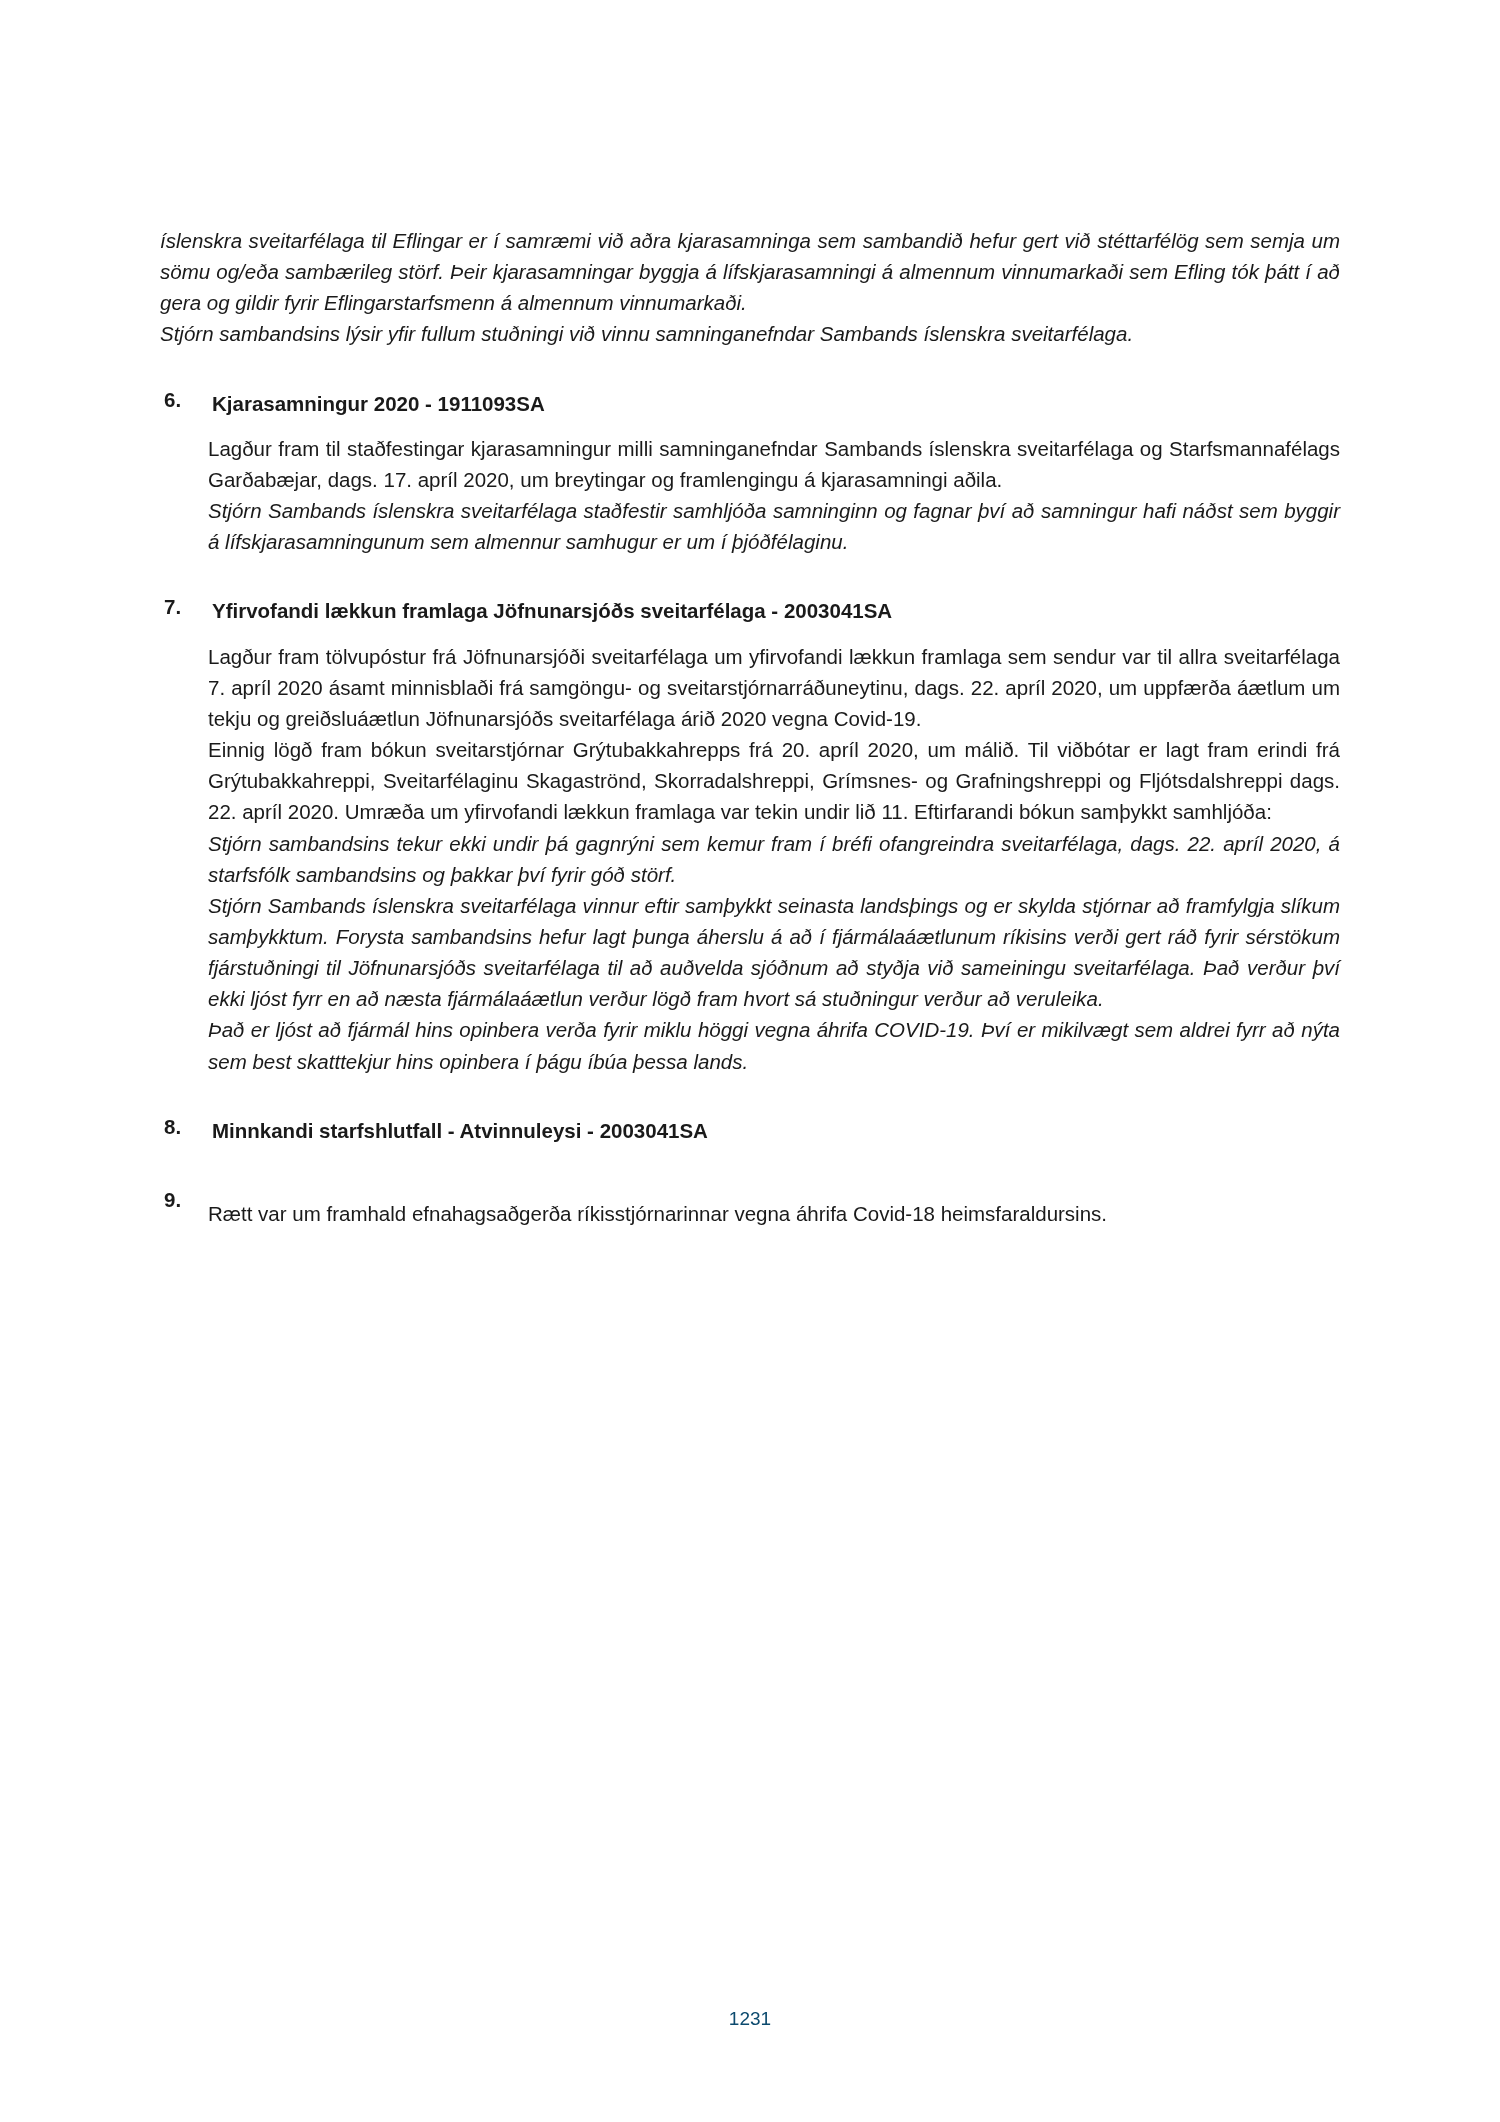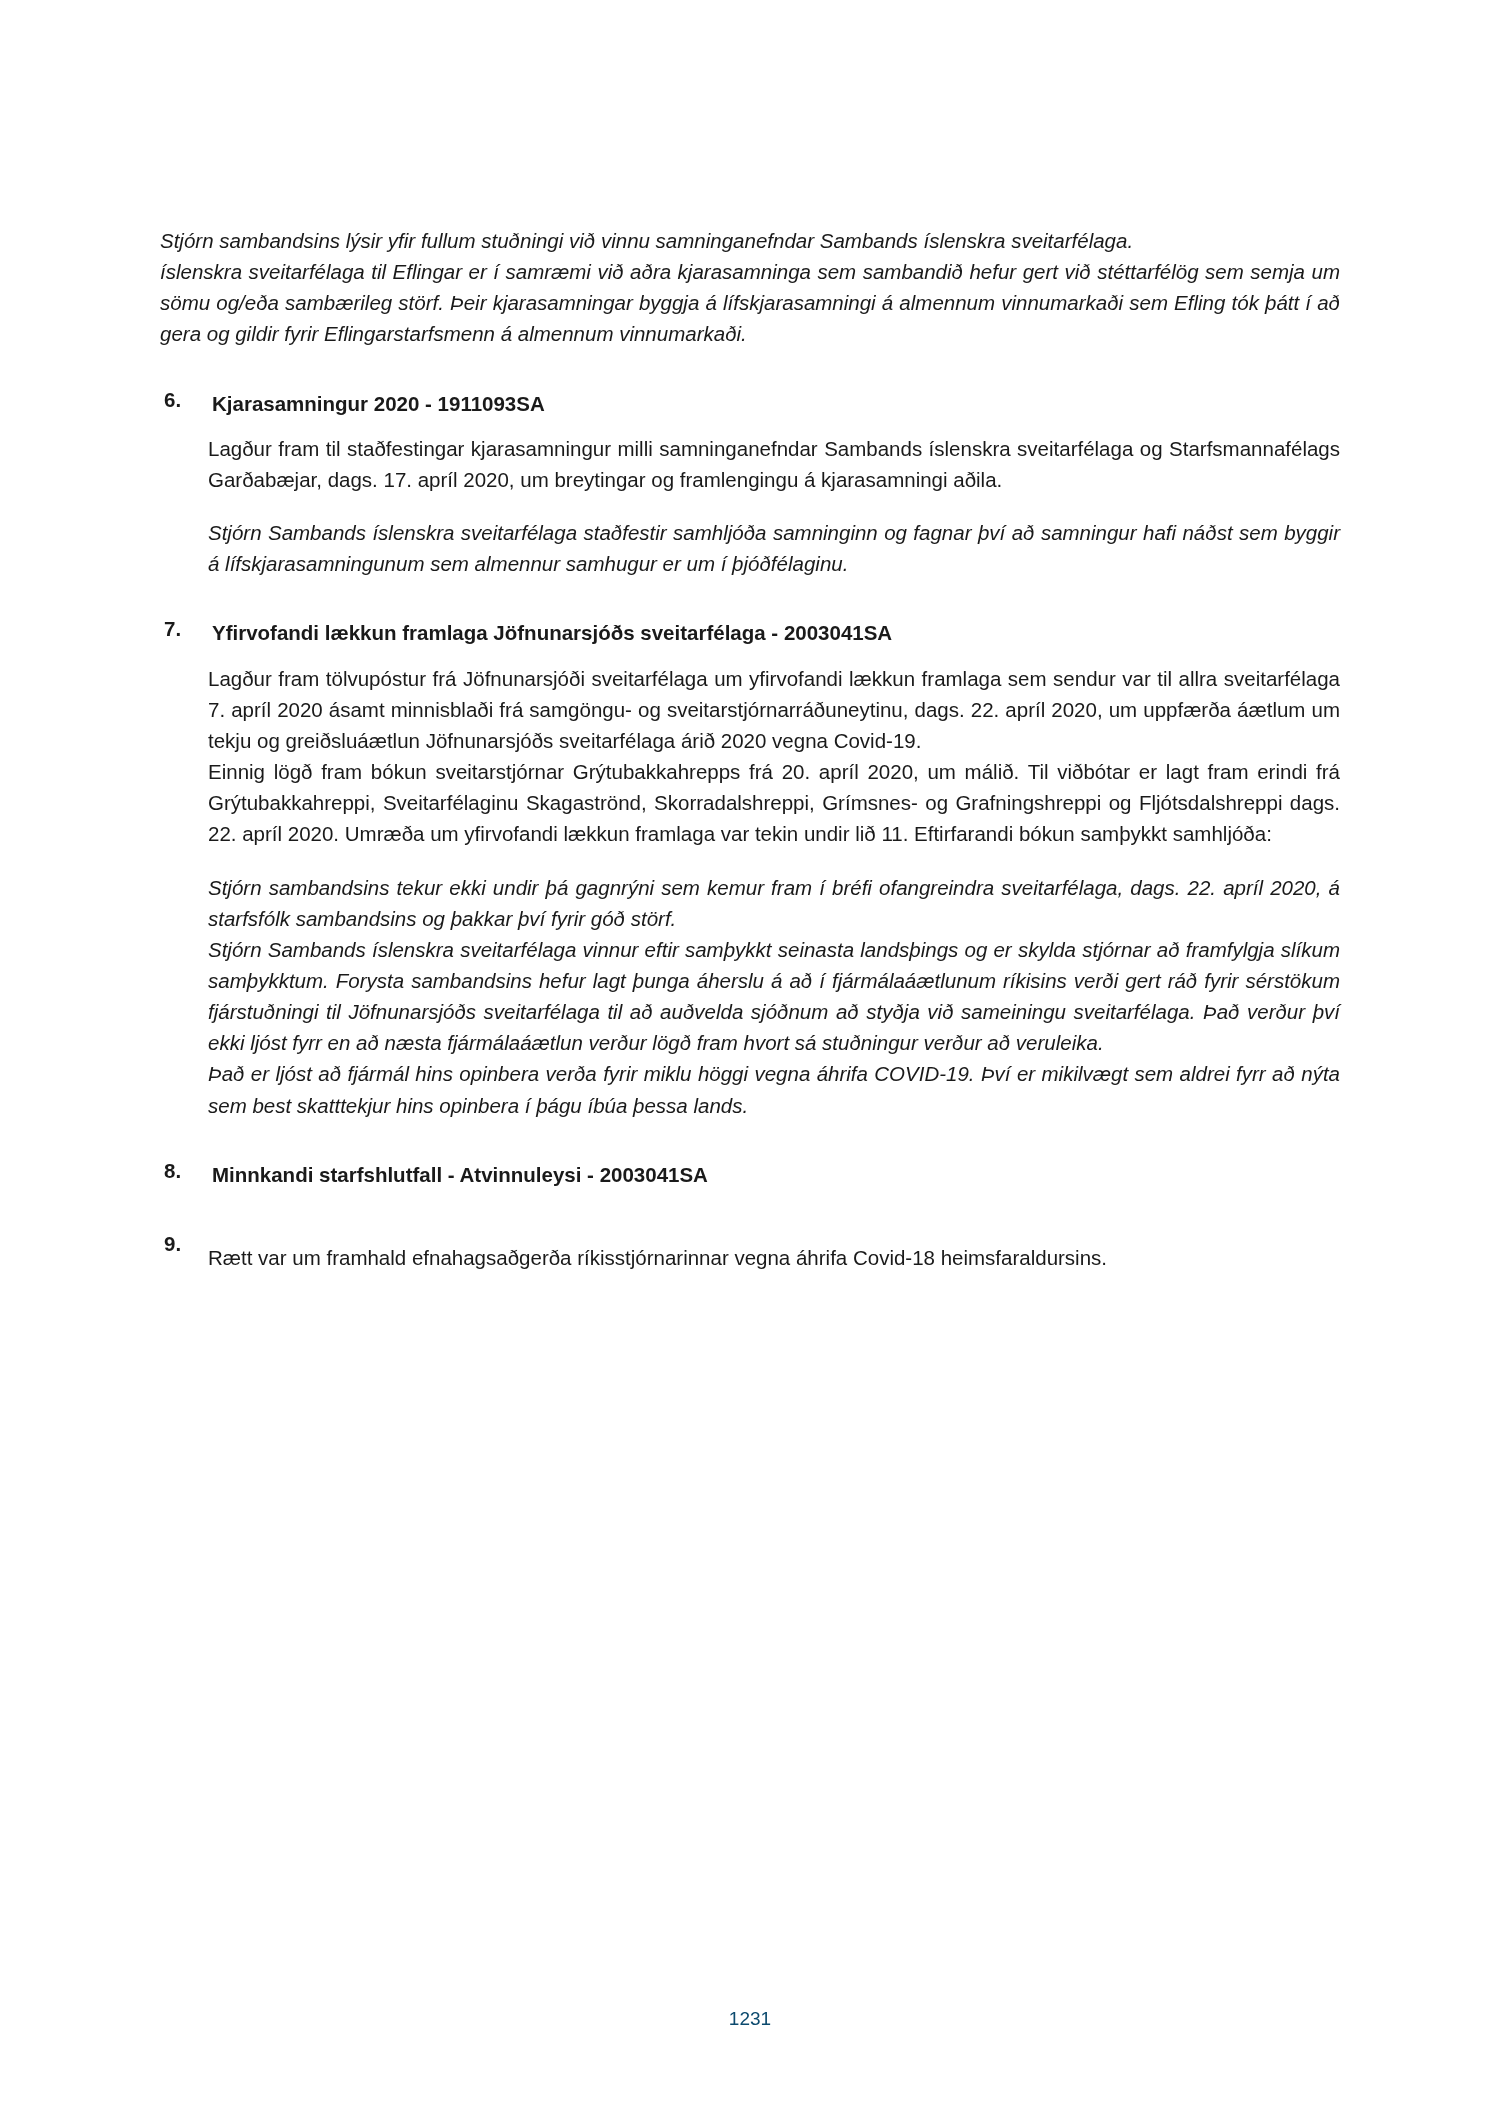"Stjórn sambandsins lýsir yfir fullum" p { order: before "íslenskra sveitarfélaga til Eflingar er" -> after "íslenskra sveitarfélaga til Eflingar er" }
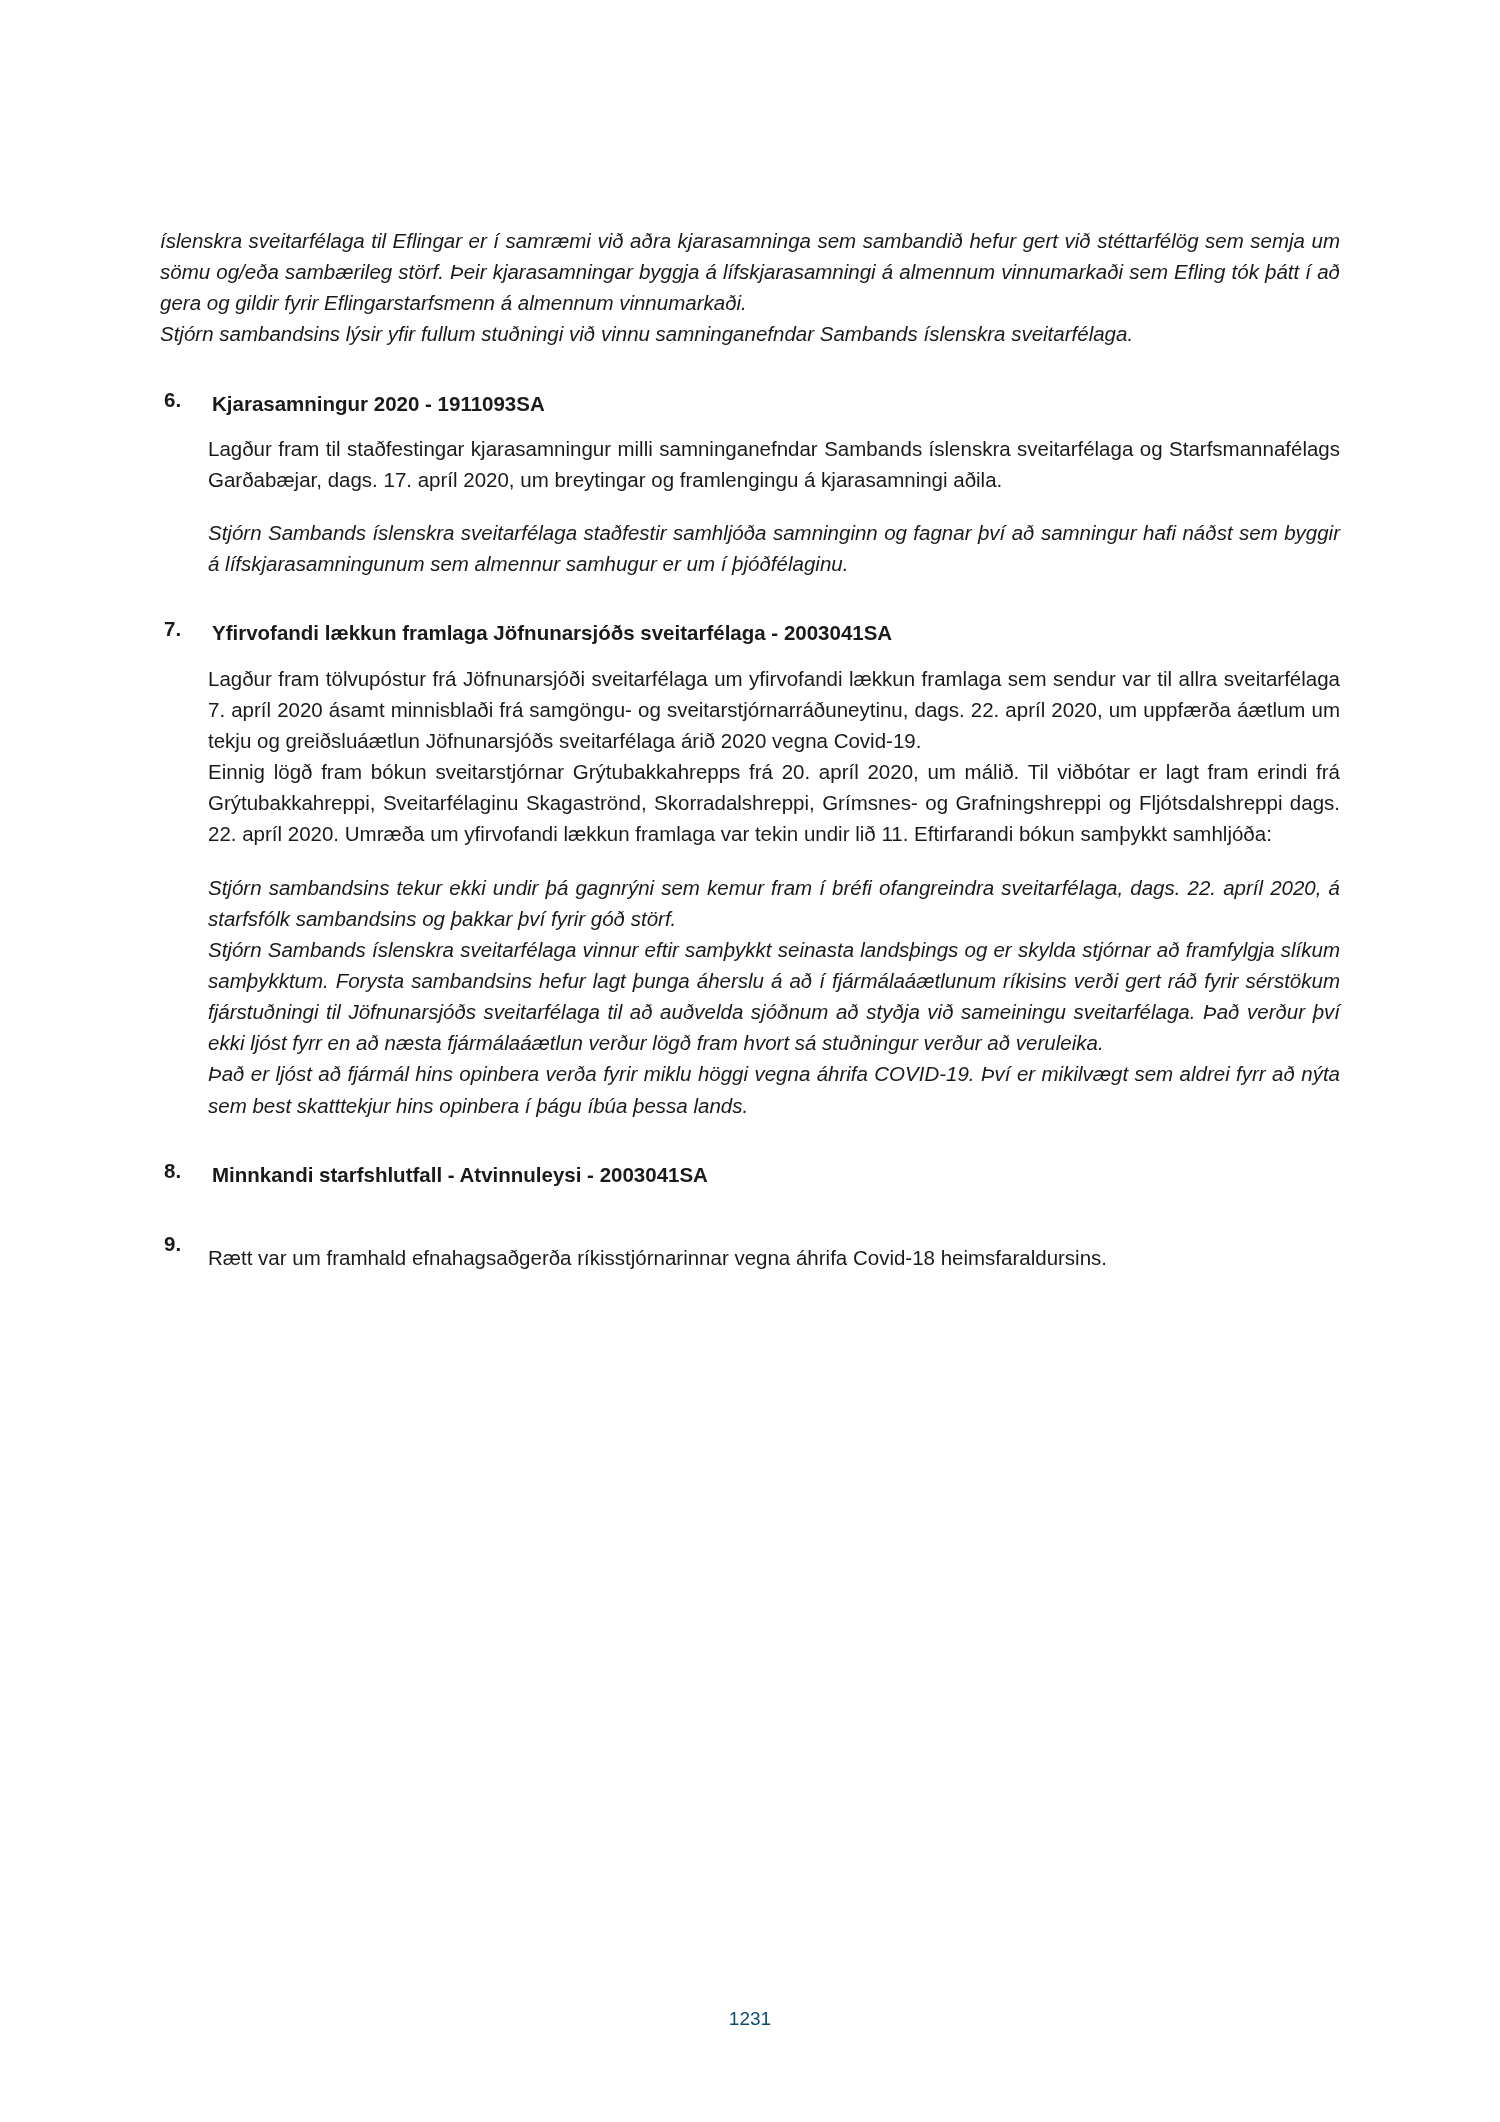"Stjórn Sambands íslenskra sveitarfélaga" .item-paras p.spaced { margin-top: 22px -> none }
